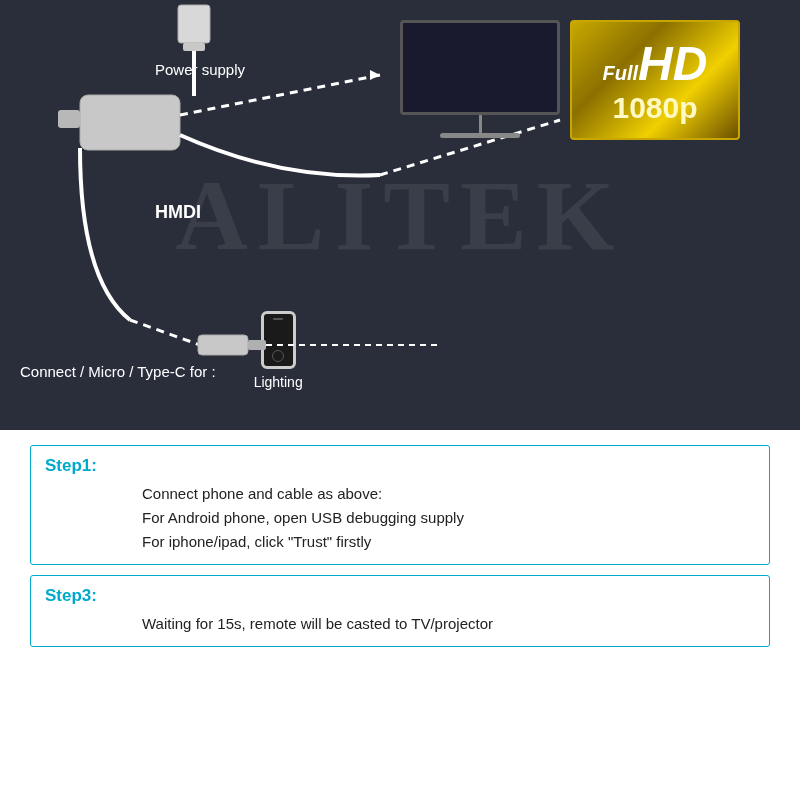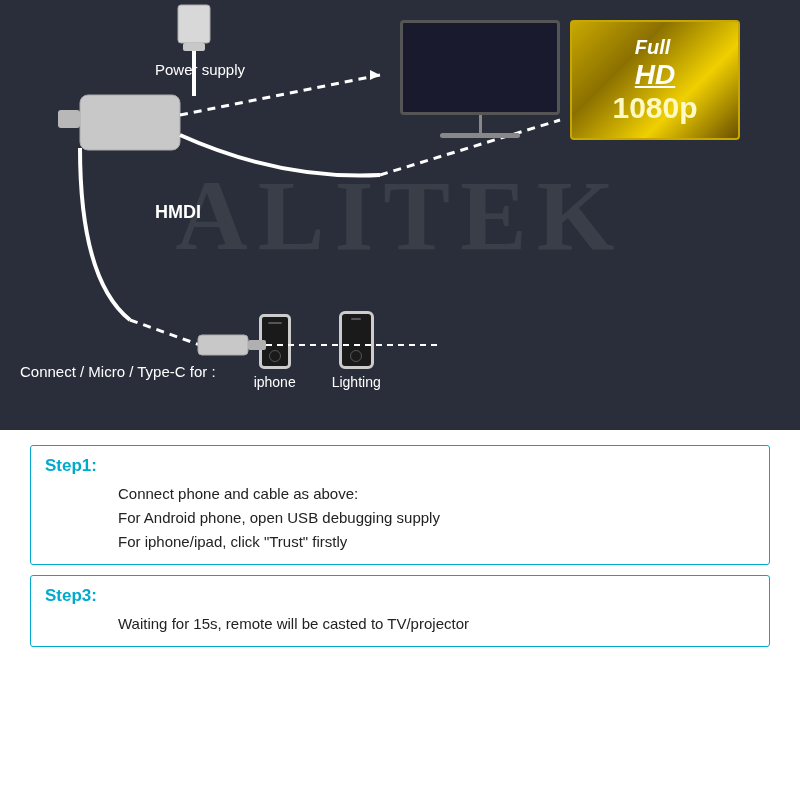"Full" div { flex-direction: column -> none }
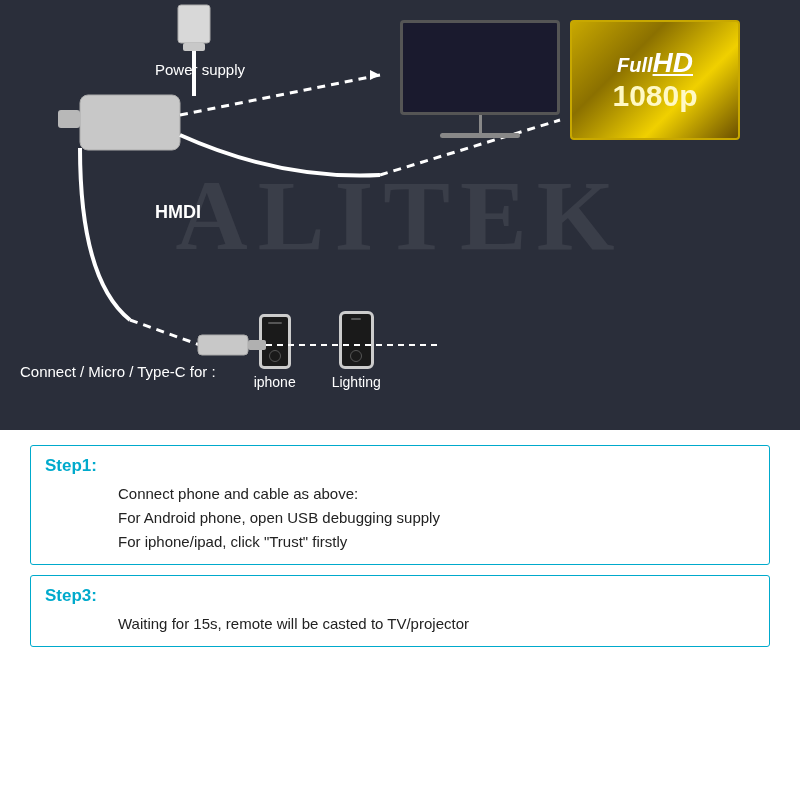"HD" span { font-size: 28px -> 48px; text-decoration: underline -> none }
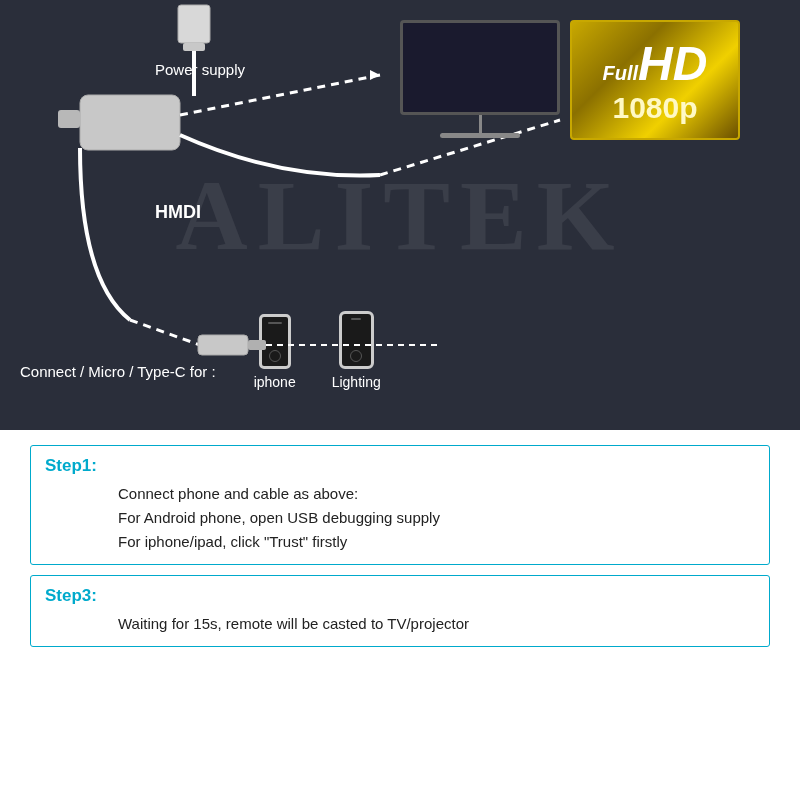"iphone" div.device-item { html: <div> <div></div> <div>iphone</div> </div> -> none }
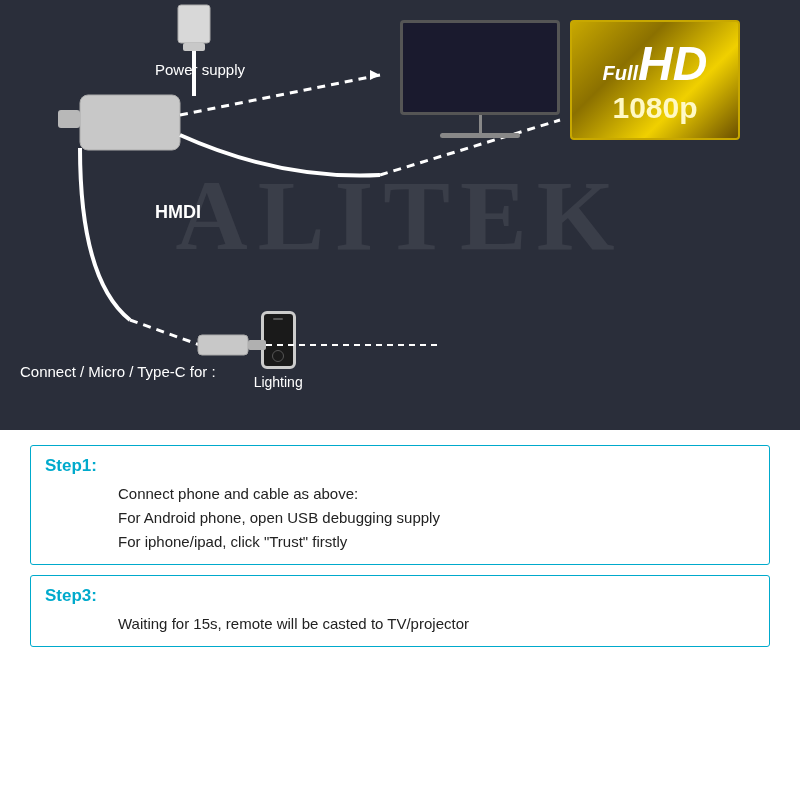"Step1:" .step-row { gap: none -> 24px }
